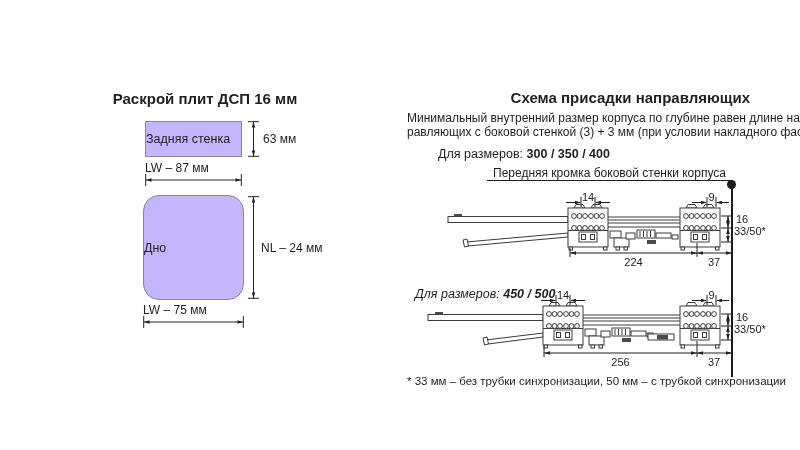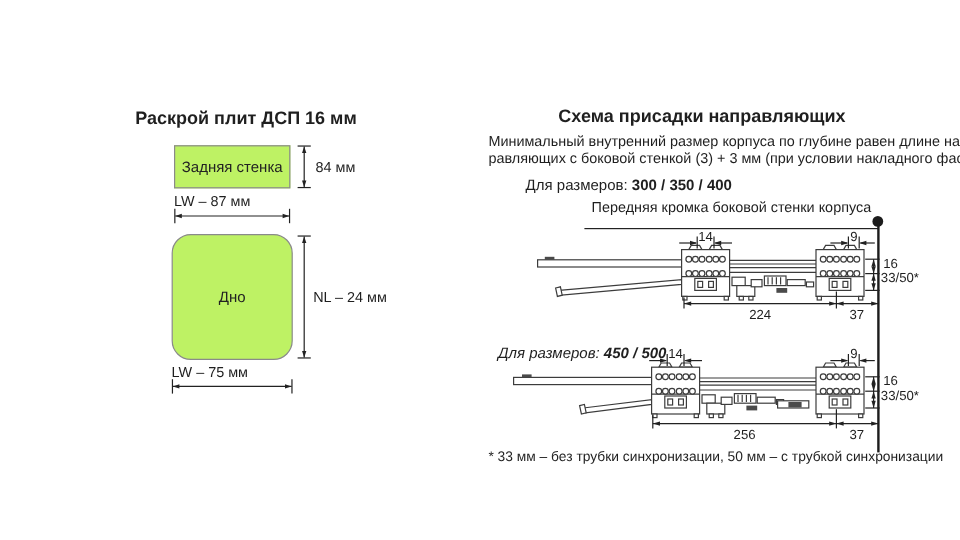"Схема присадки направляющих" div.abs { text-align: none -> right }
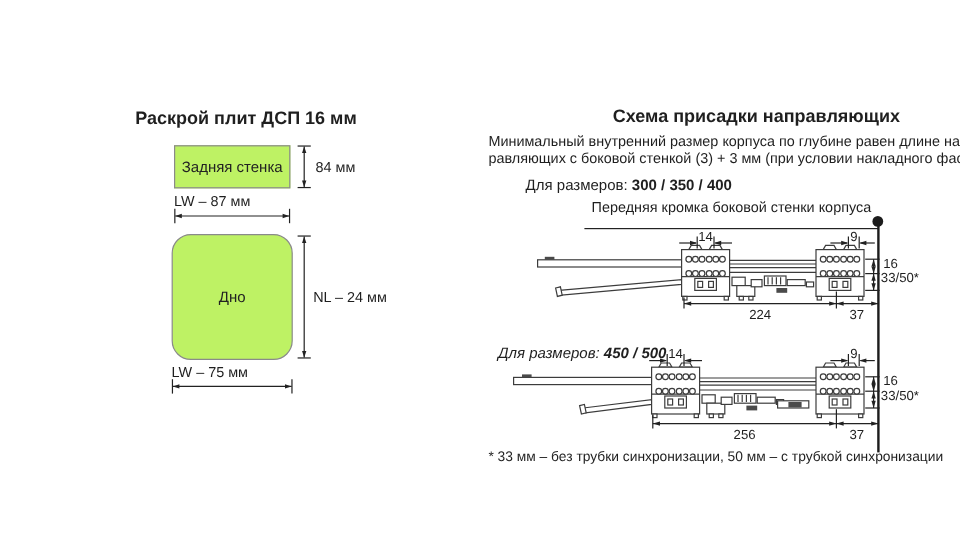"Задняя стенка" .panel-rect { background: #bef264 -> #c4b5fd; justify-content: center -> none }
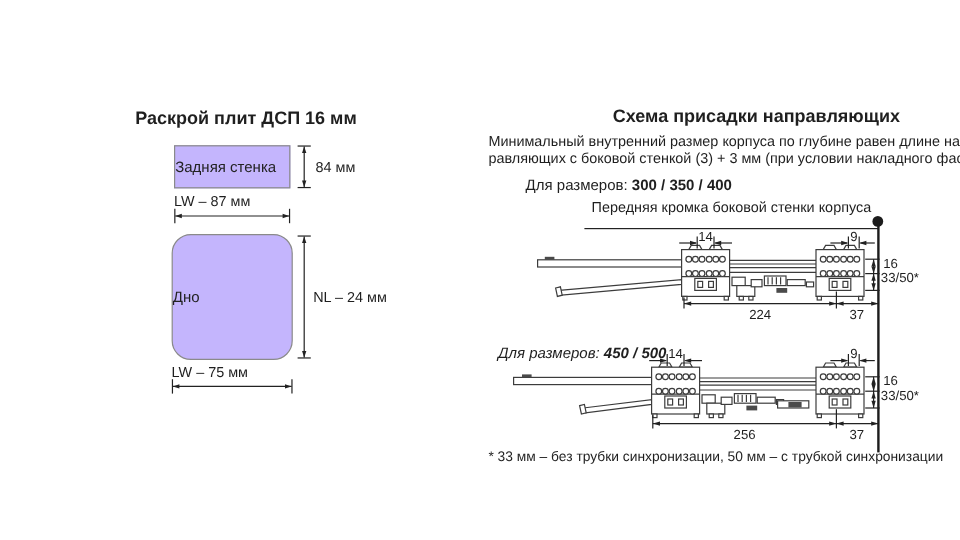"84 мм" div.abs { text: 84 -> 63 }
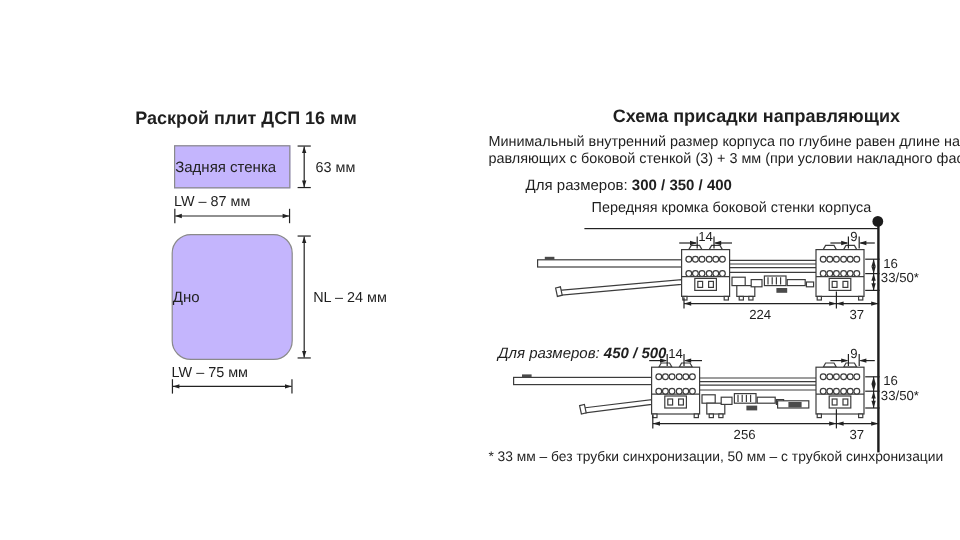"Передняя кромка боковой стенки корпуса" .front-label { padding-bottom: 10px -> 0 }
